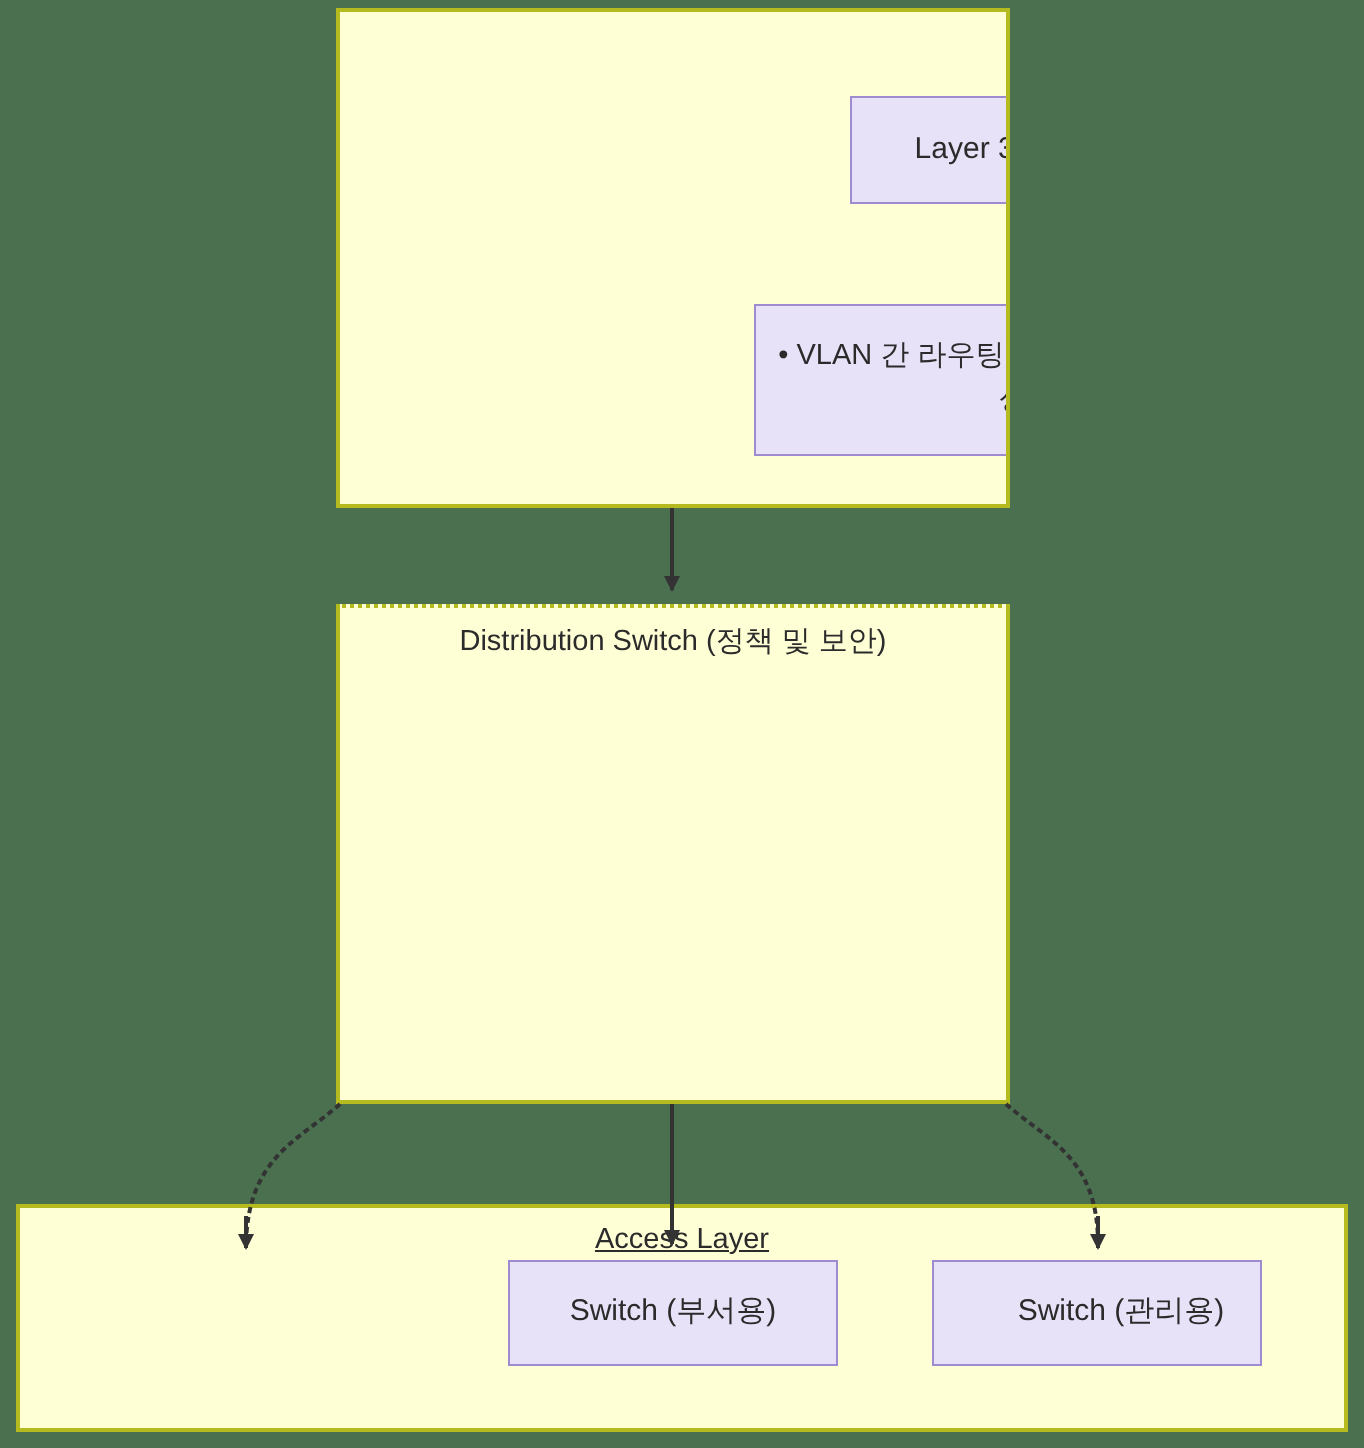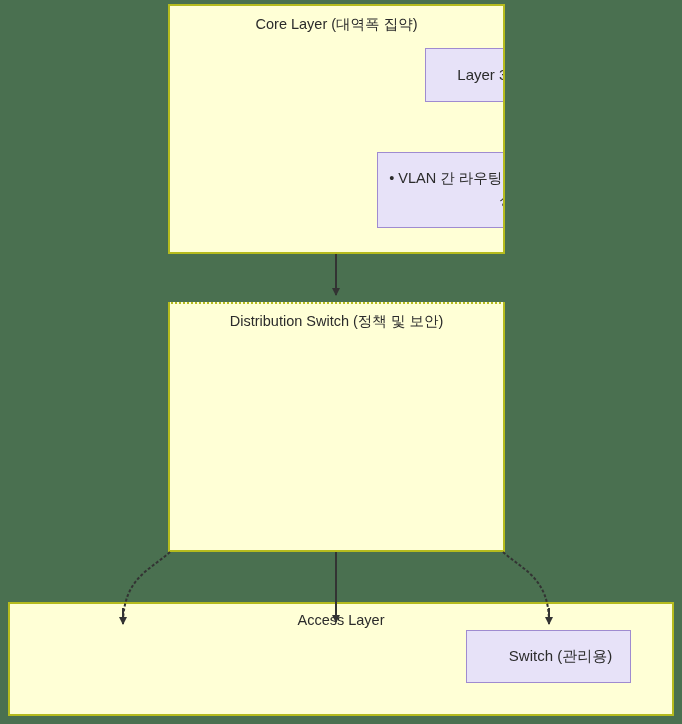"Core Layer (대역폭 집약)" div.layer-title { html: <div>Core Layer (대역폭 집약)</div> -> none }
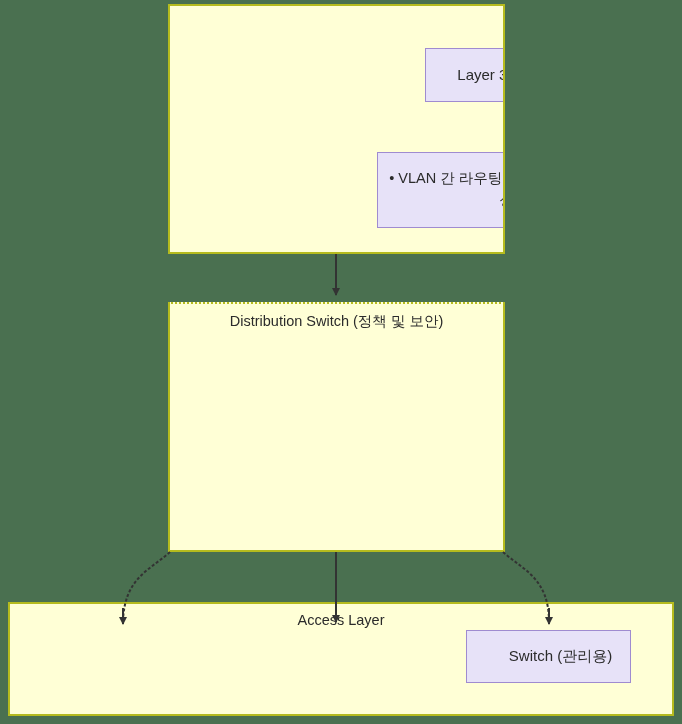"Access Layer" .layer-access .layer-title { text-decoration: none -> underline }
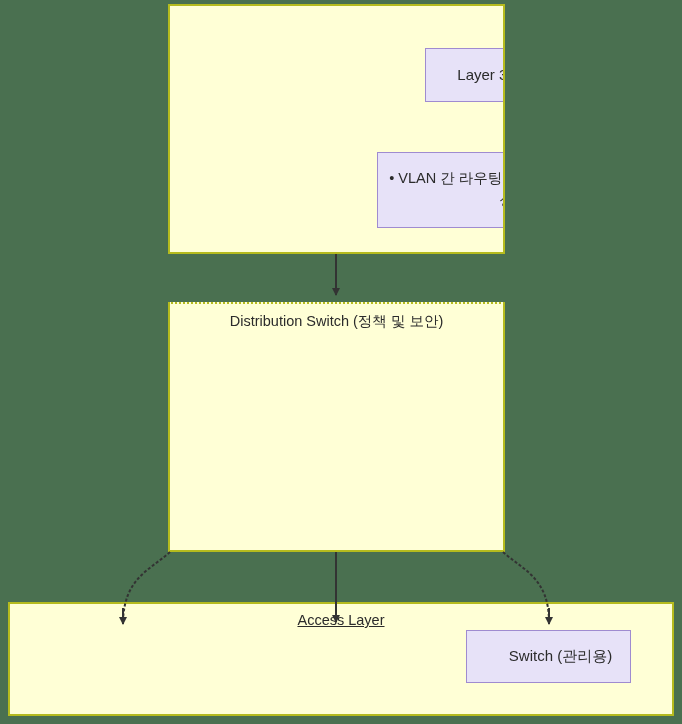"Switch (부서용)" div.node { html: none -> <div>Switch (부서용)</div> }
